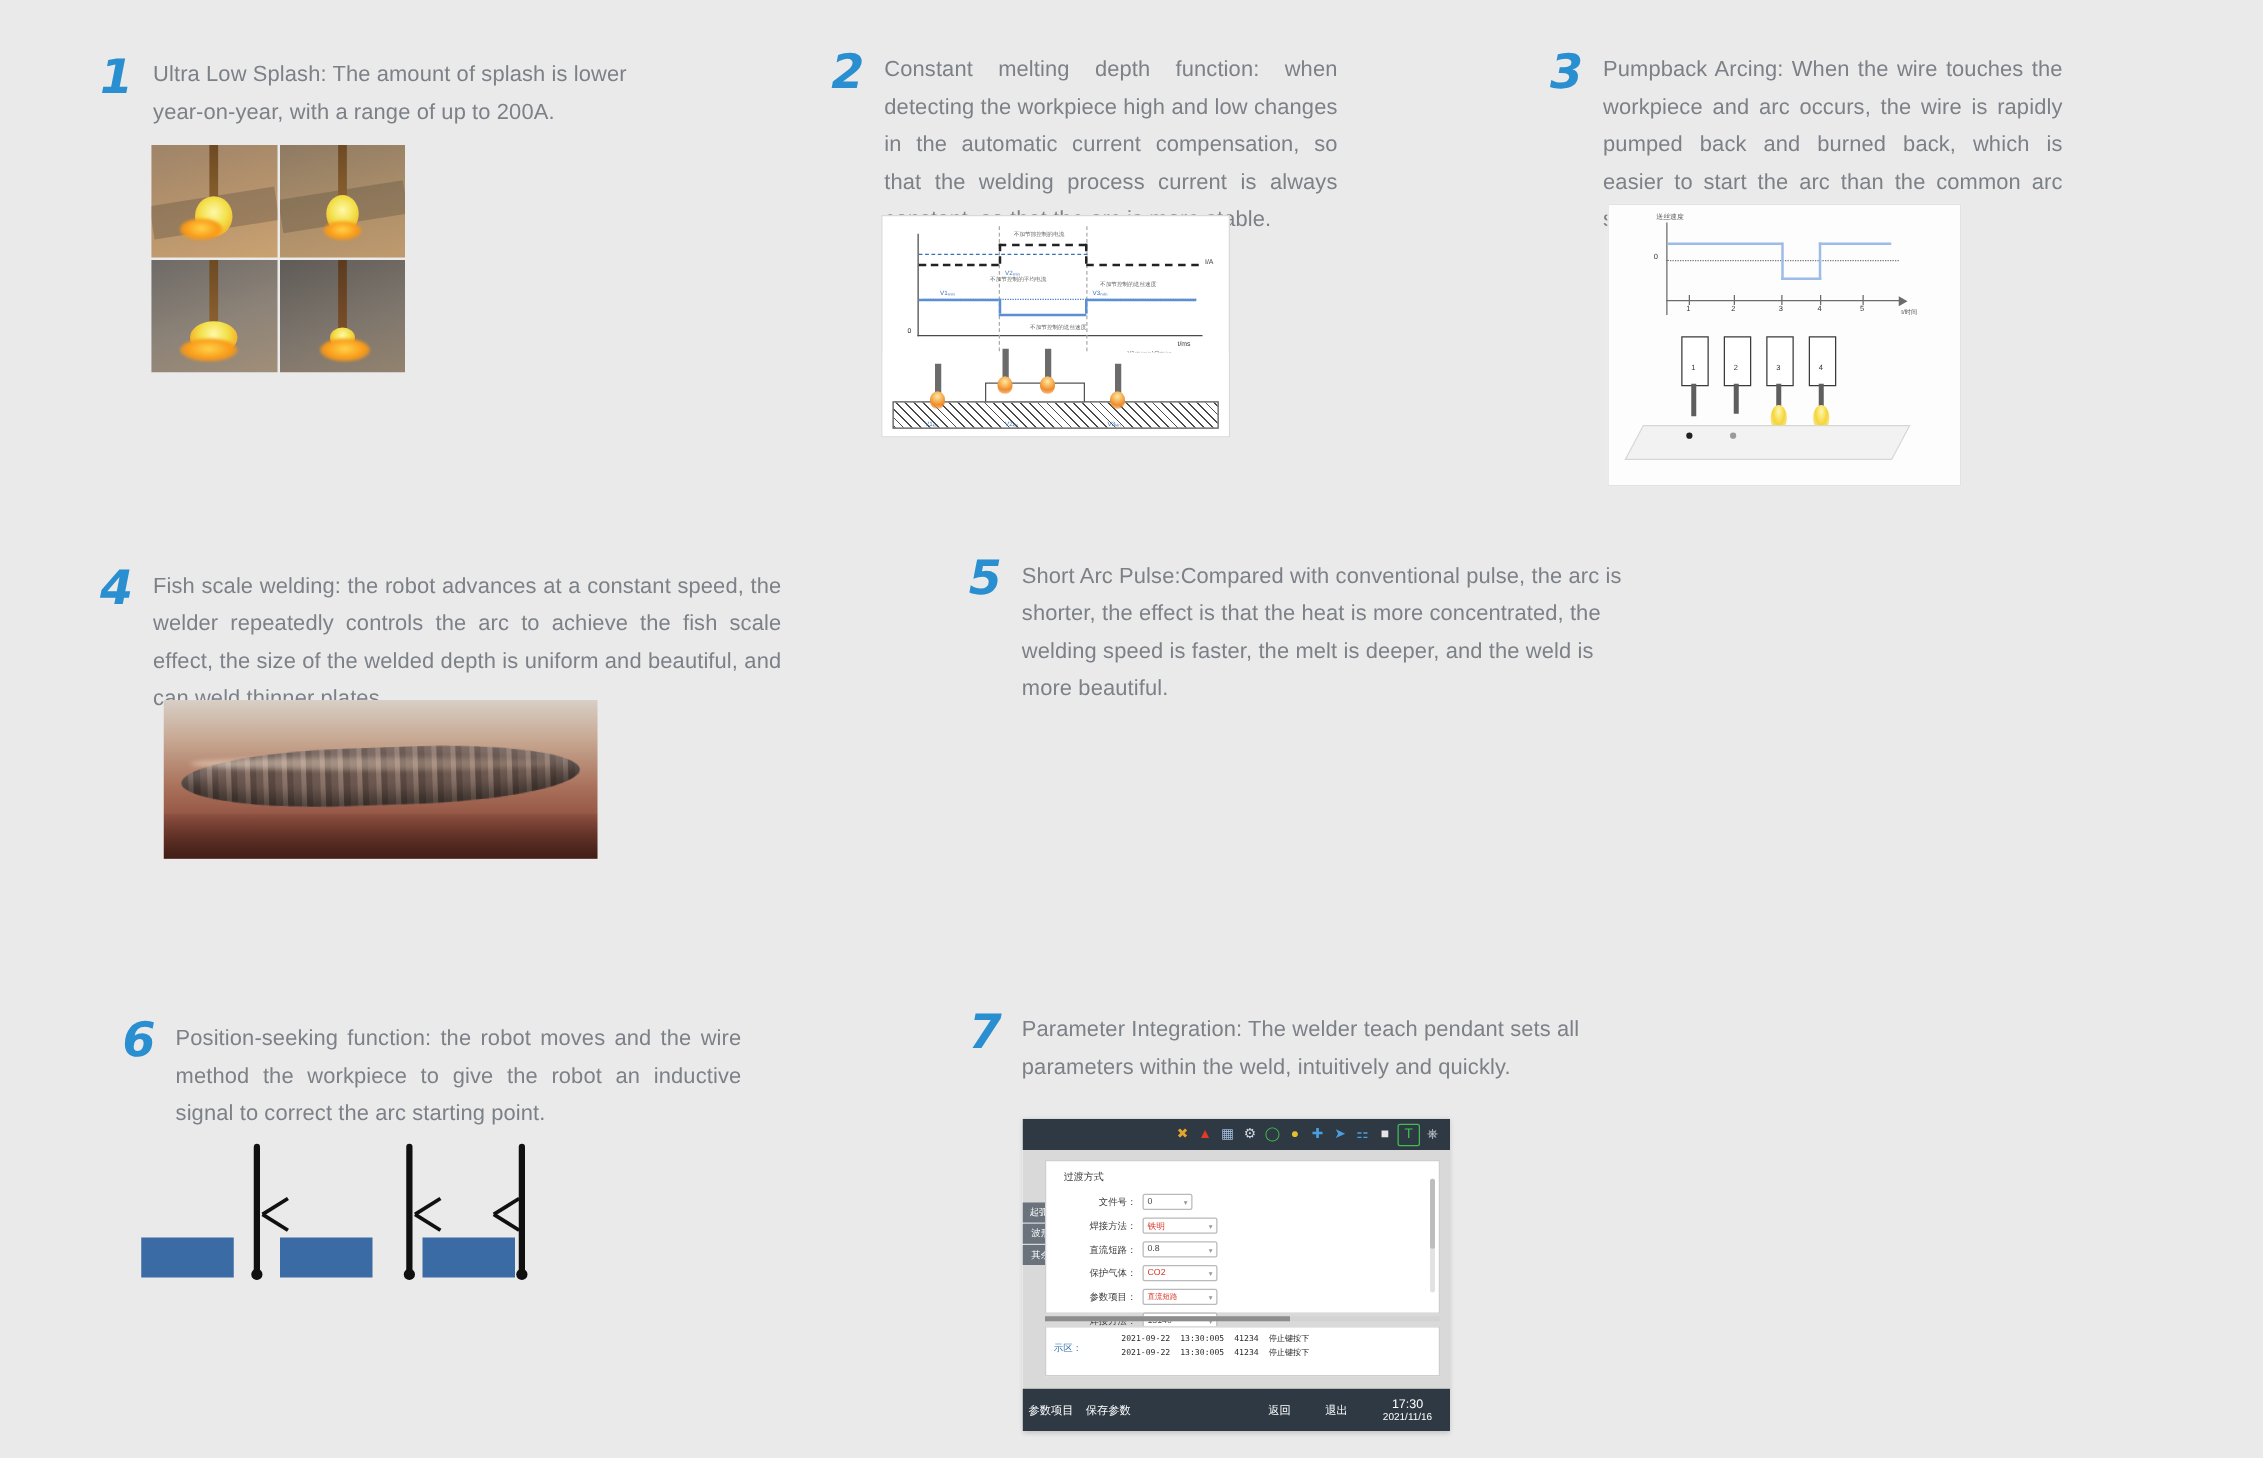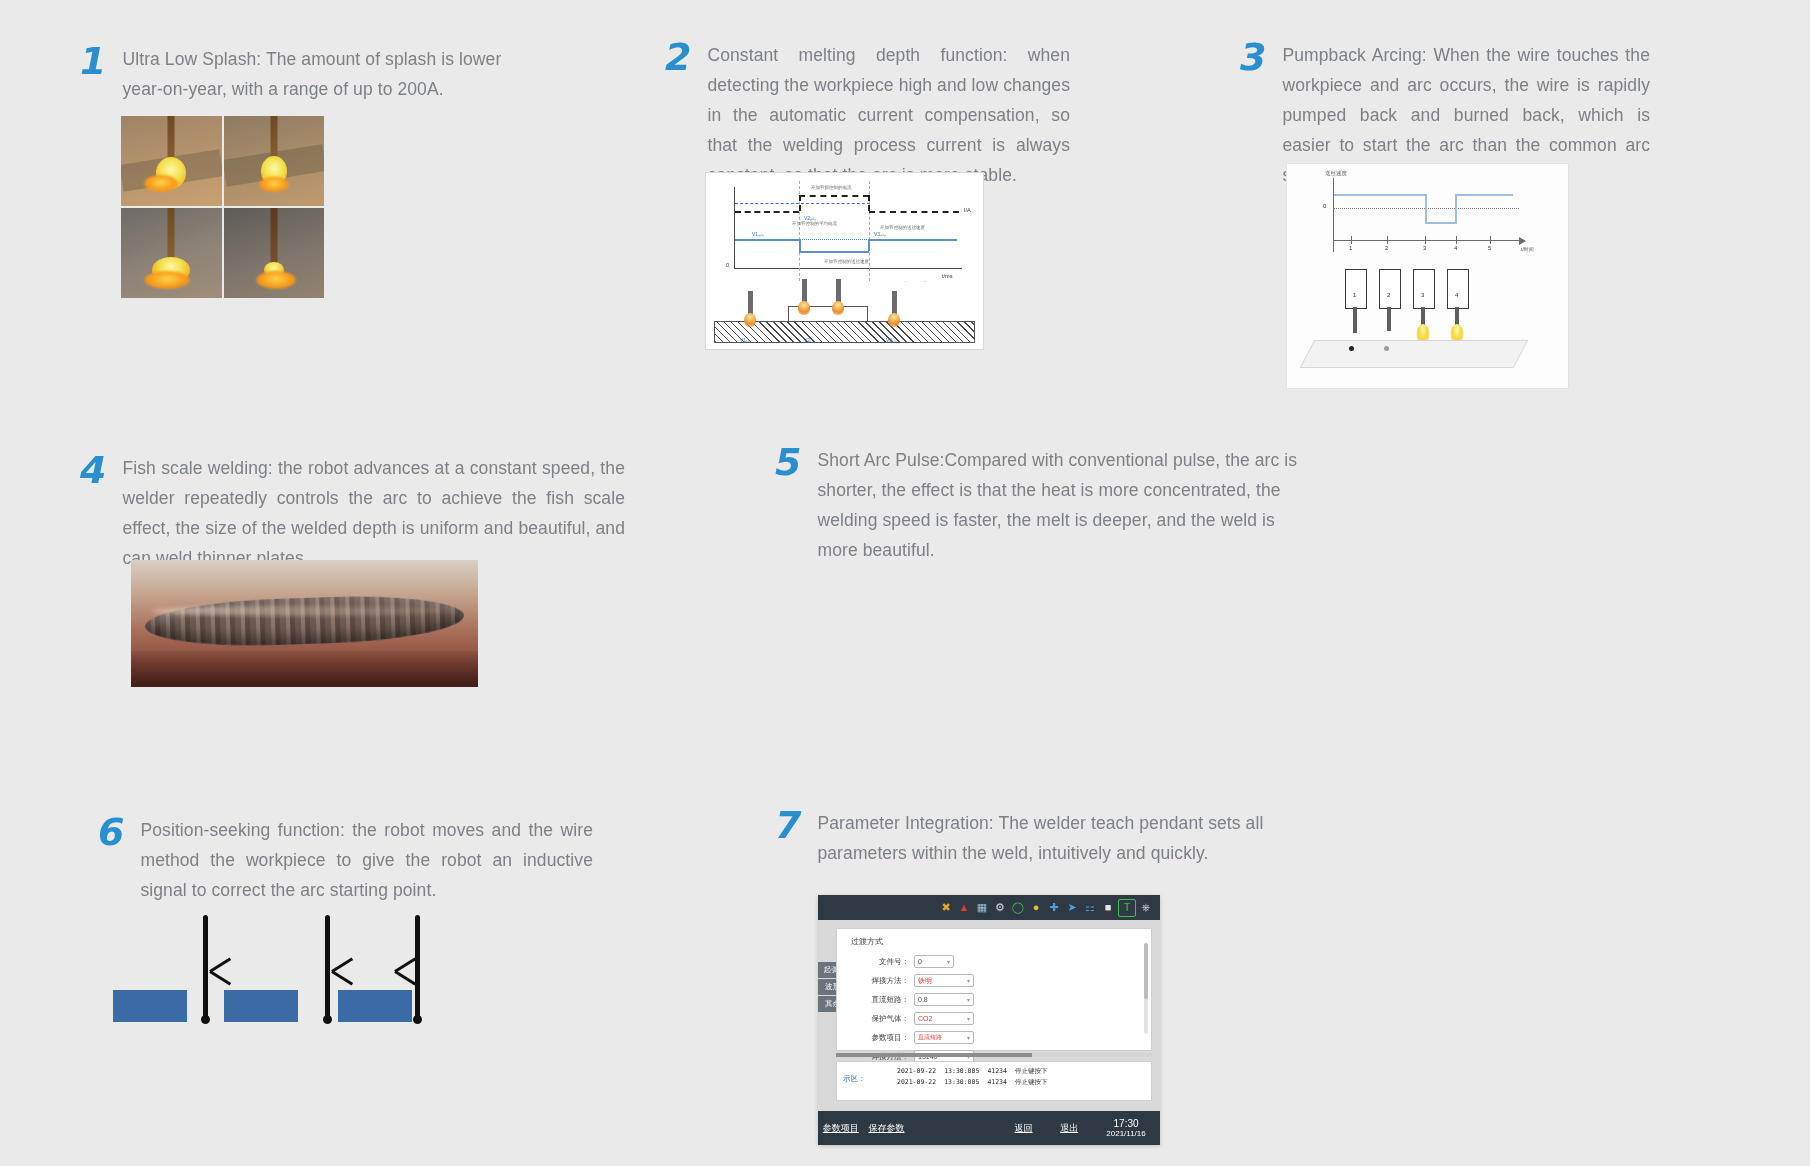"参数项目" .pd-bcell { text-decoration: underline -> none }
